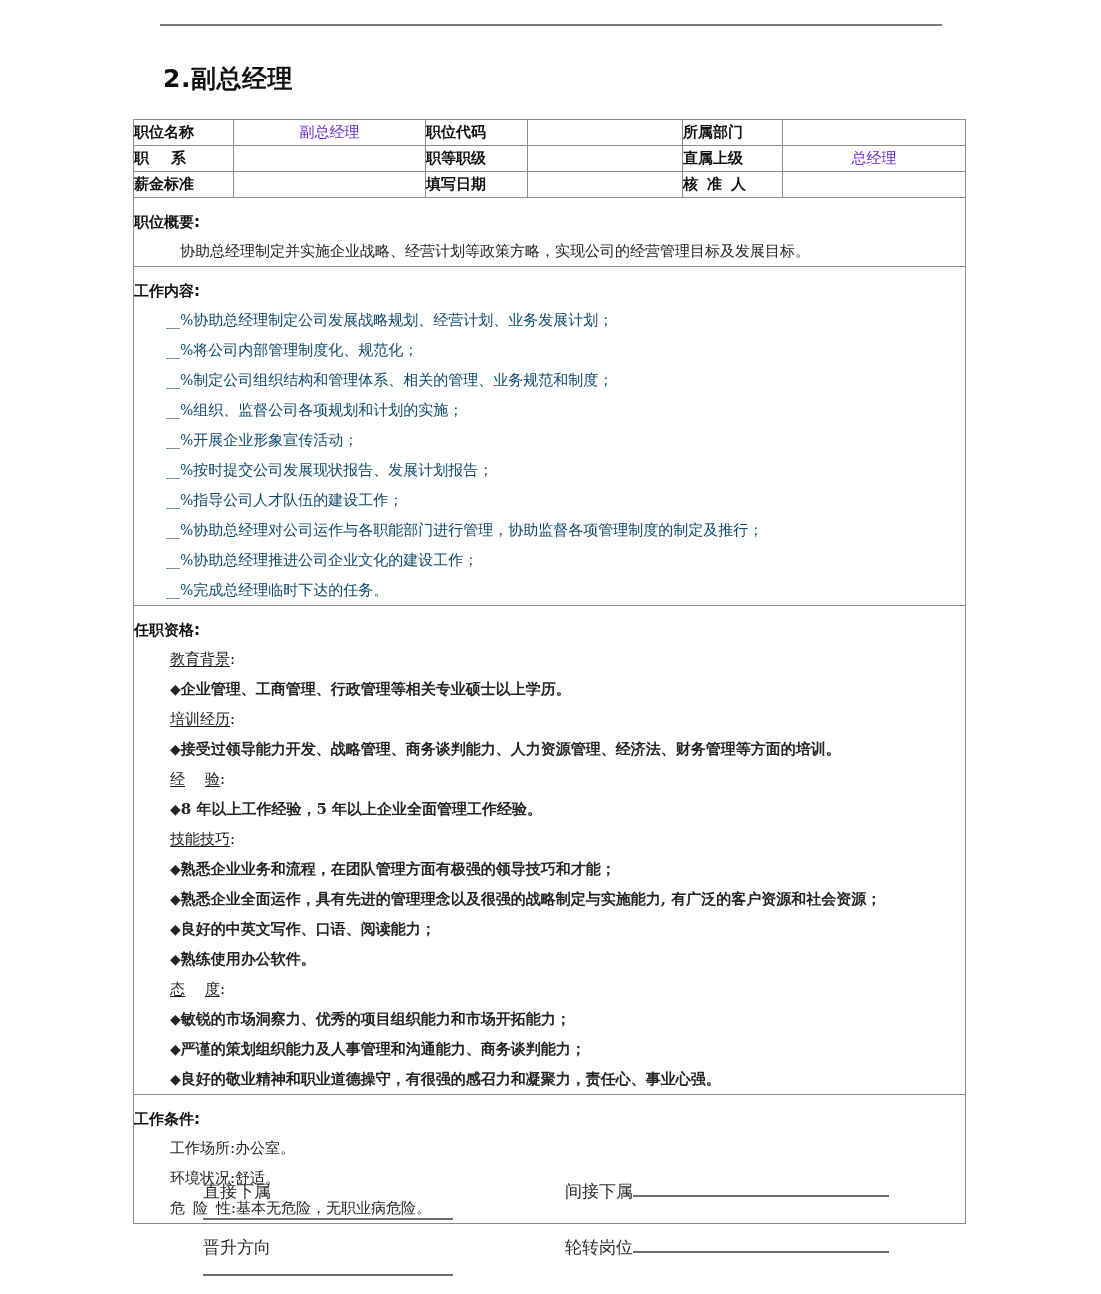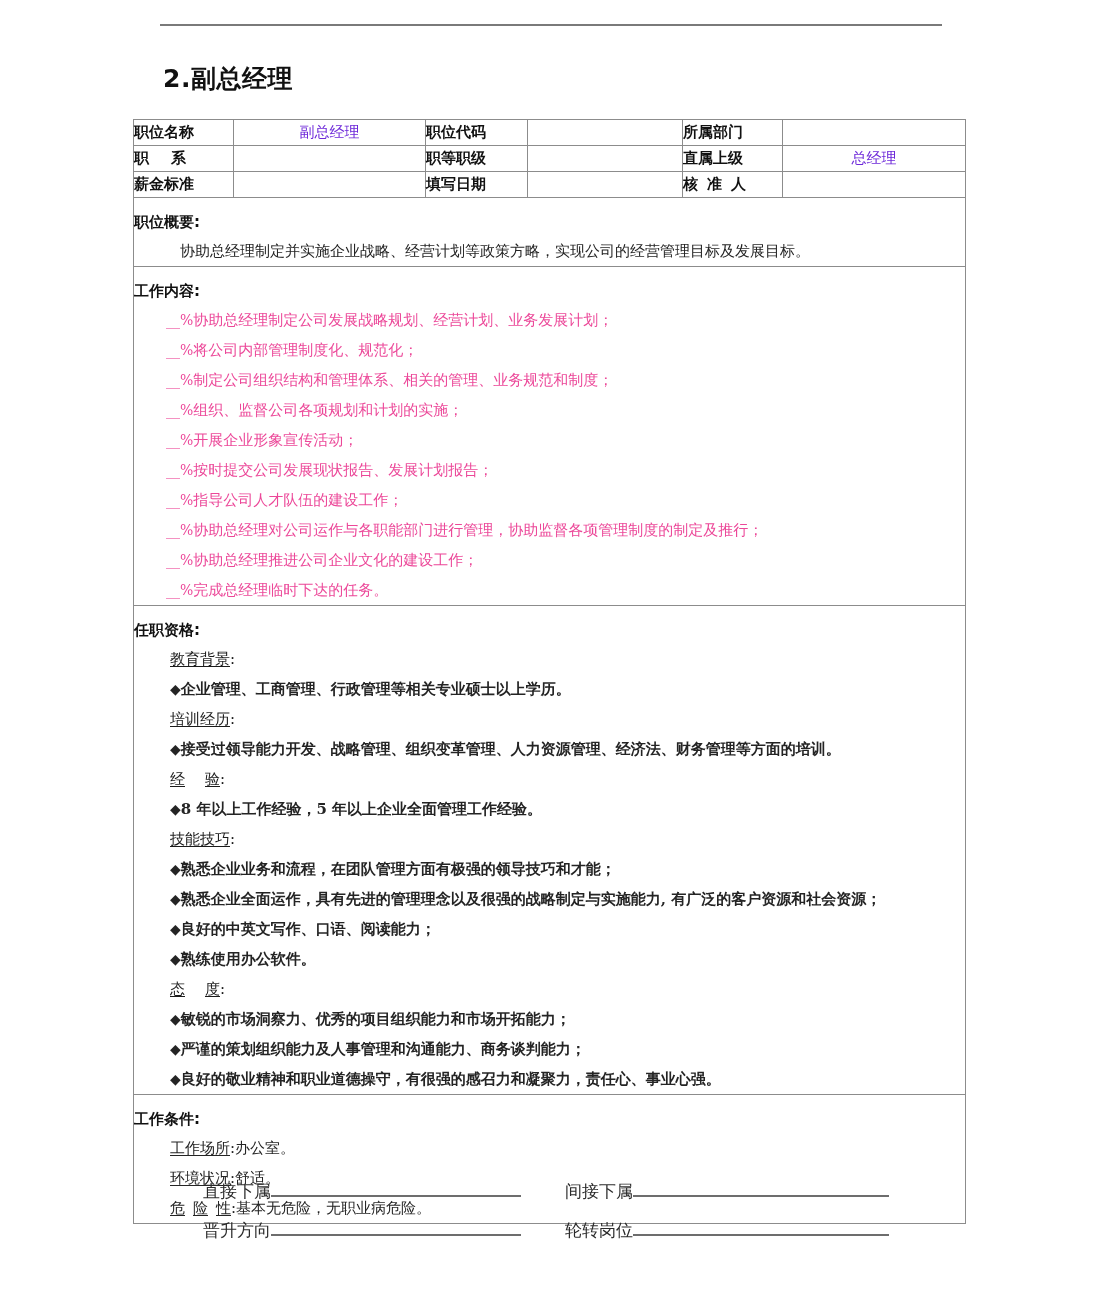"__%协助总经理制定公司发展战略规划、经营计划、业务发展计划；" .item { color: #ec4899 -> #0c4a6e }
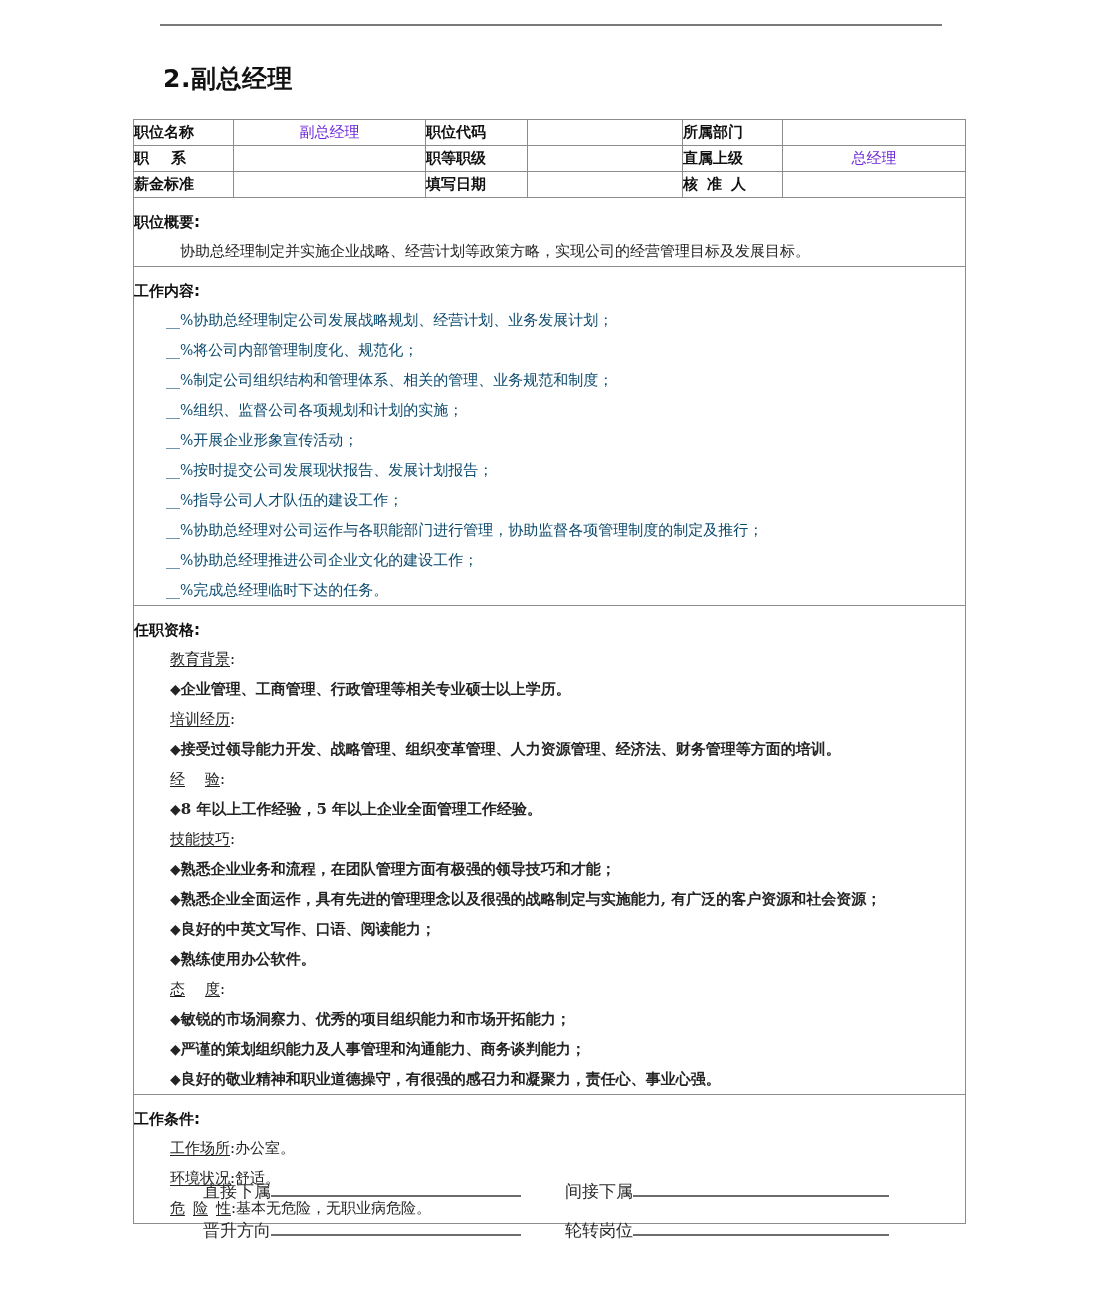"接受过领导能力开发、战略管理、组织变革管理、人力资源管理、经济法、财务管理等方面" span { text: 组织变革管理 -> 商务谈判能力 }
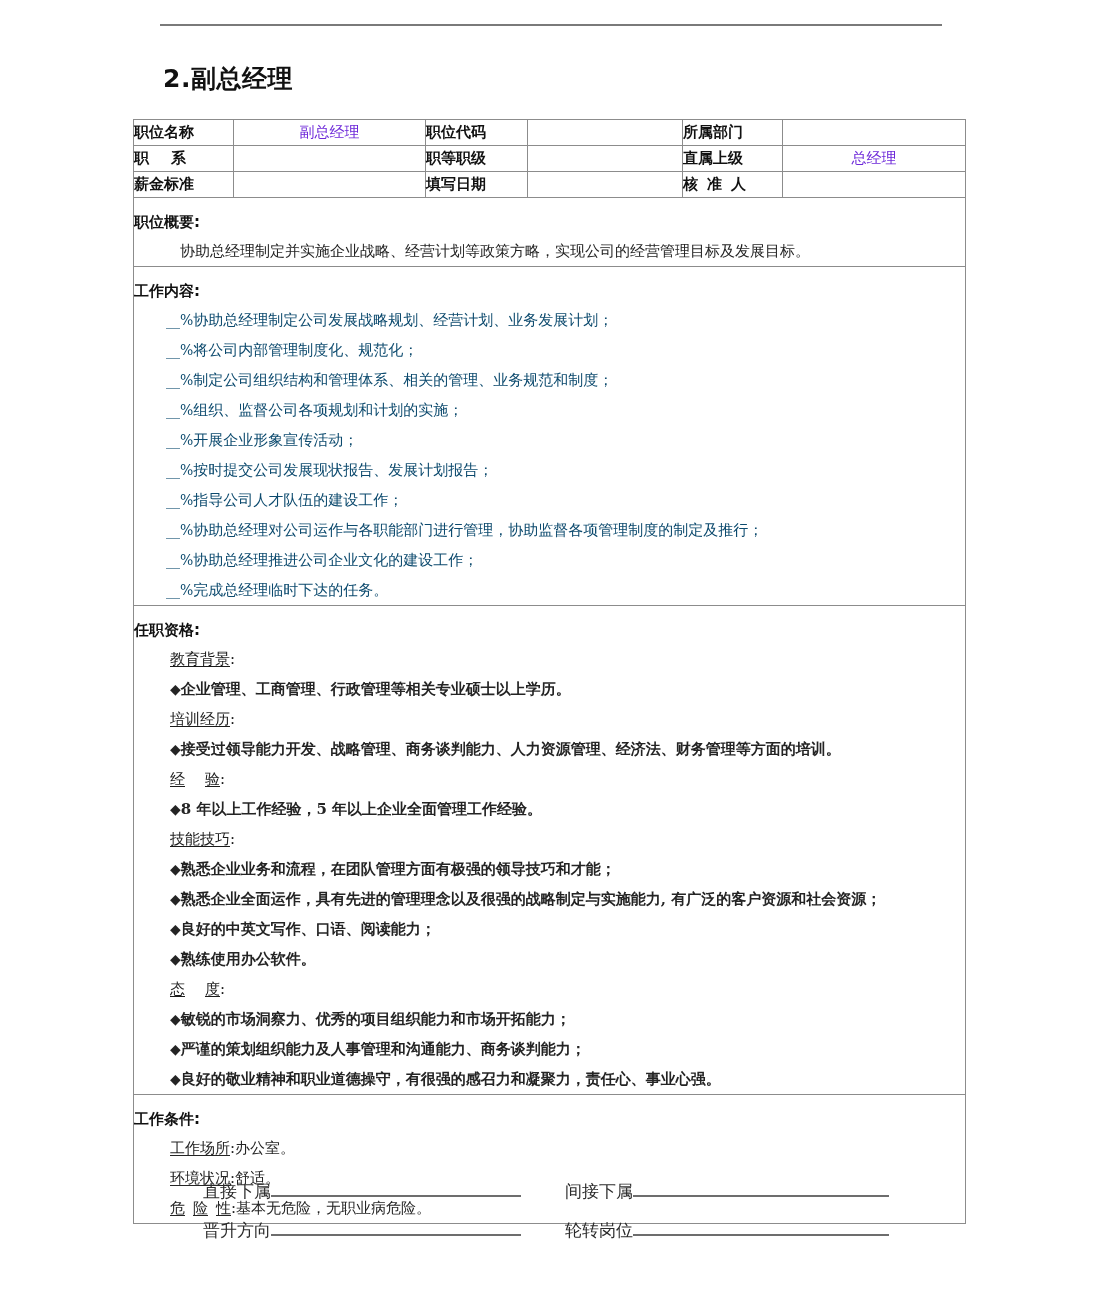"工作场所" .cond .u { text-decoration: underline -> none }
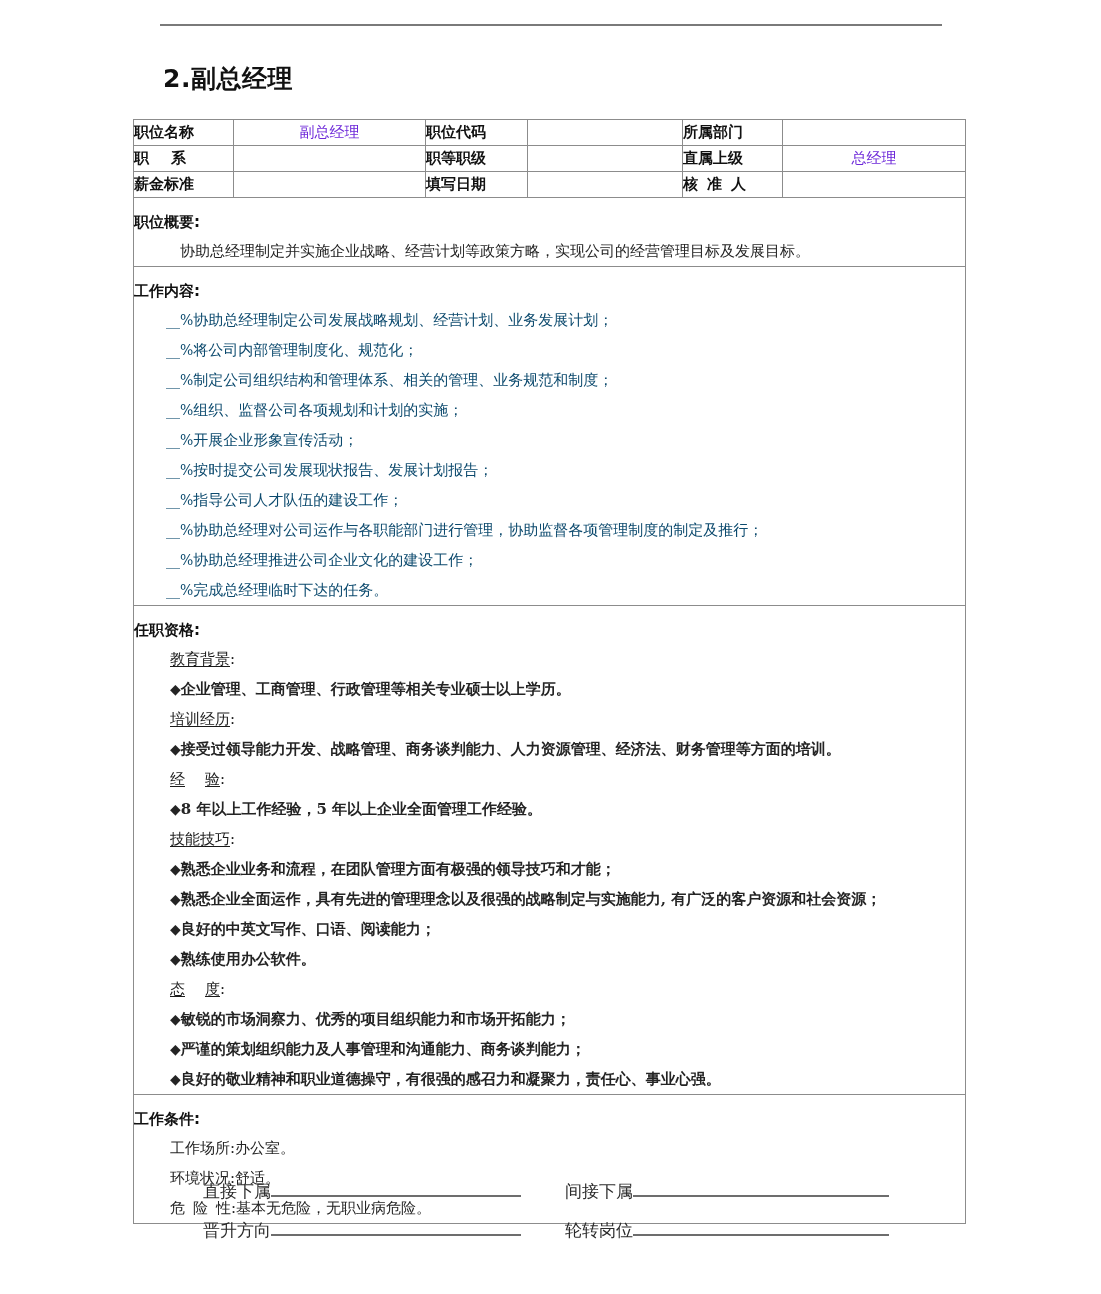"直接下属" .fgroup:first-child { flex-direction: none -> column }
